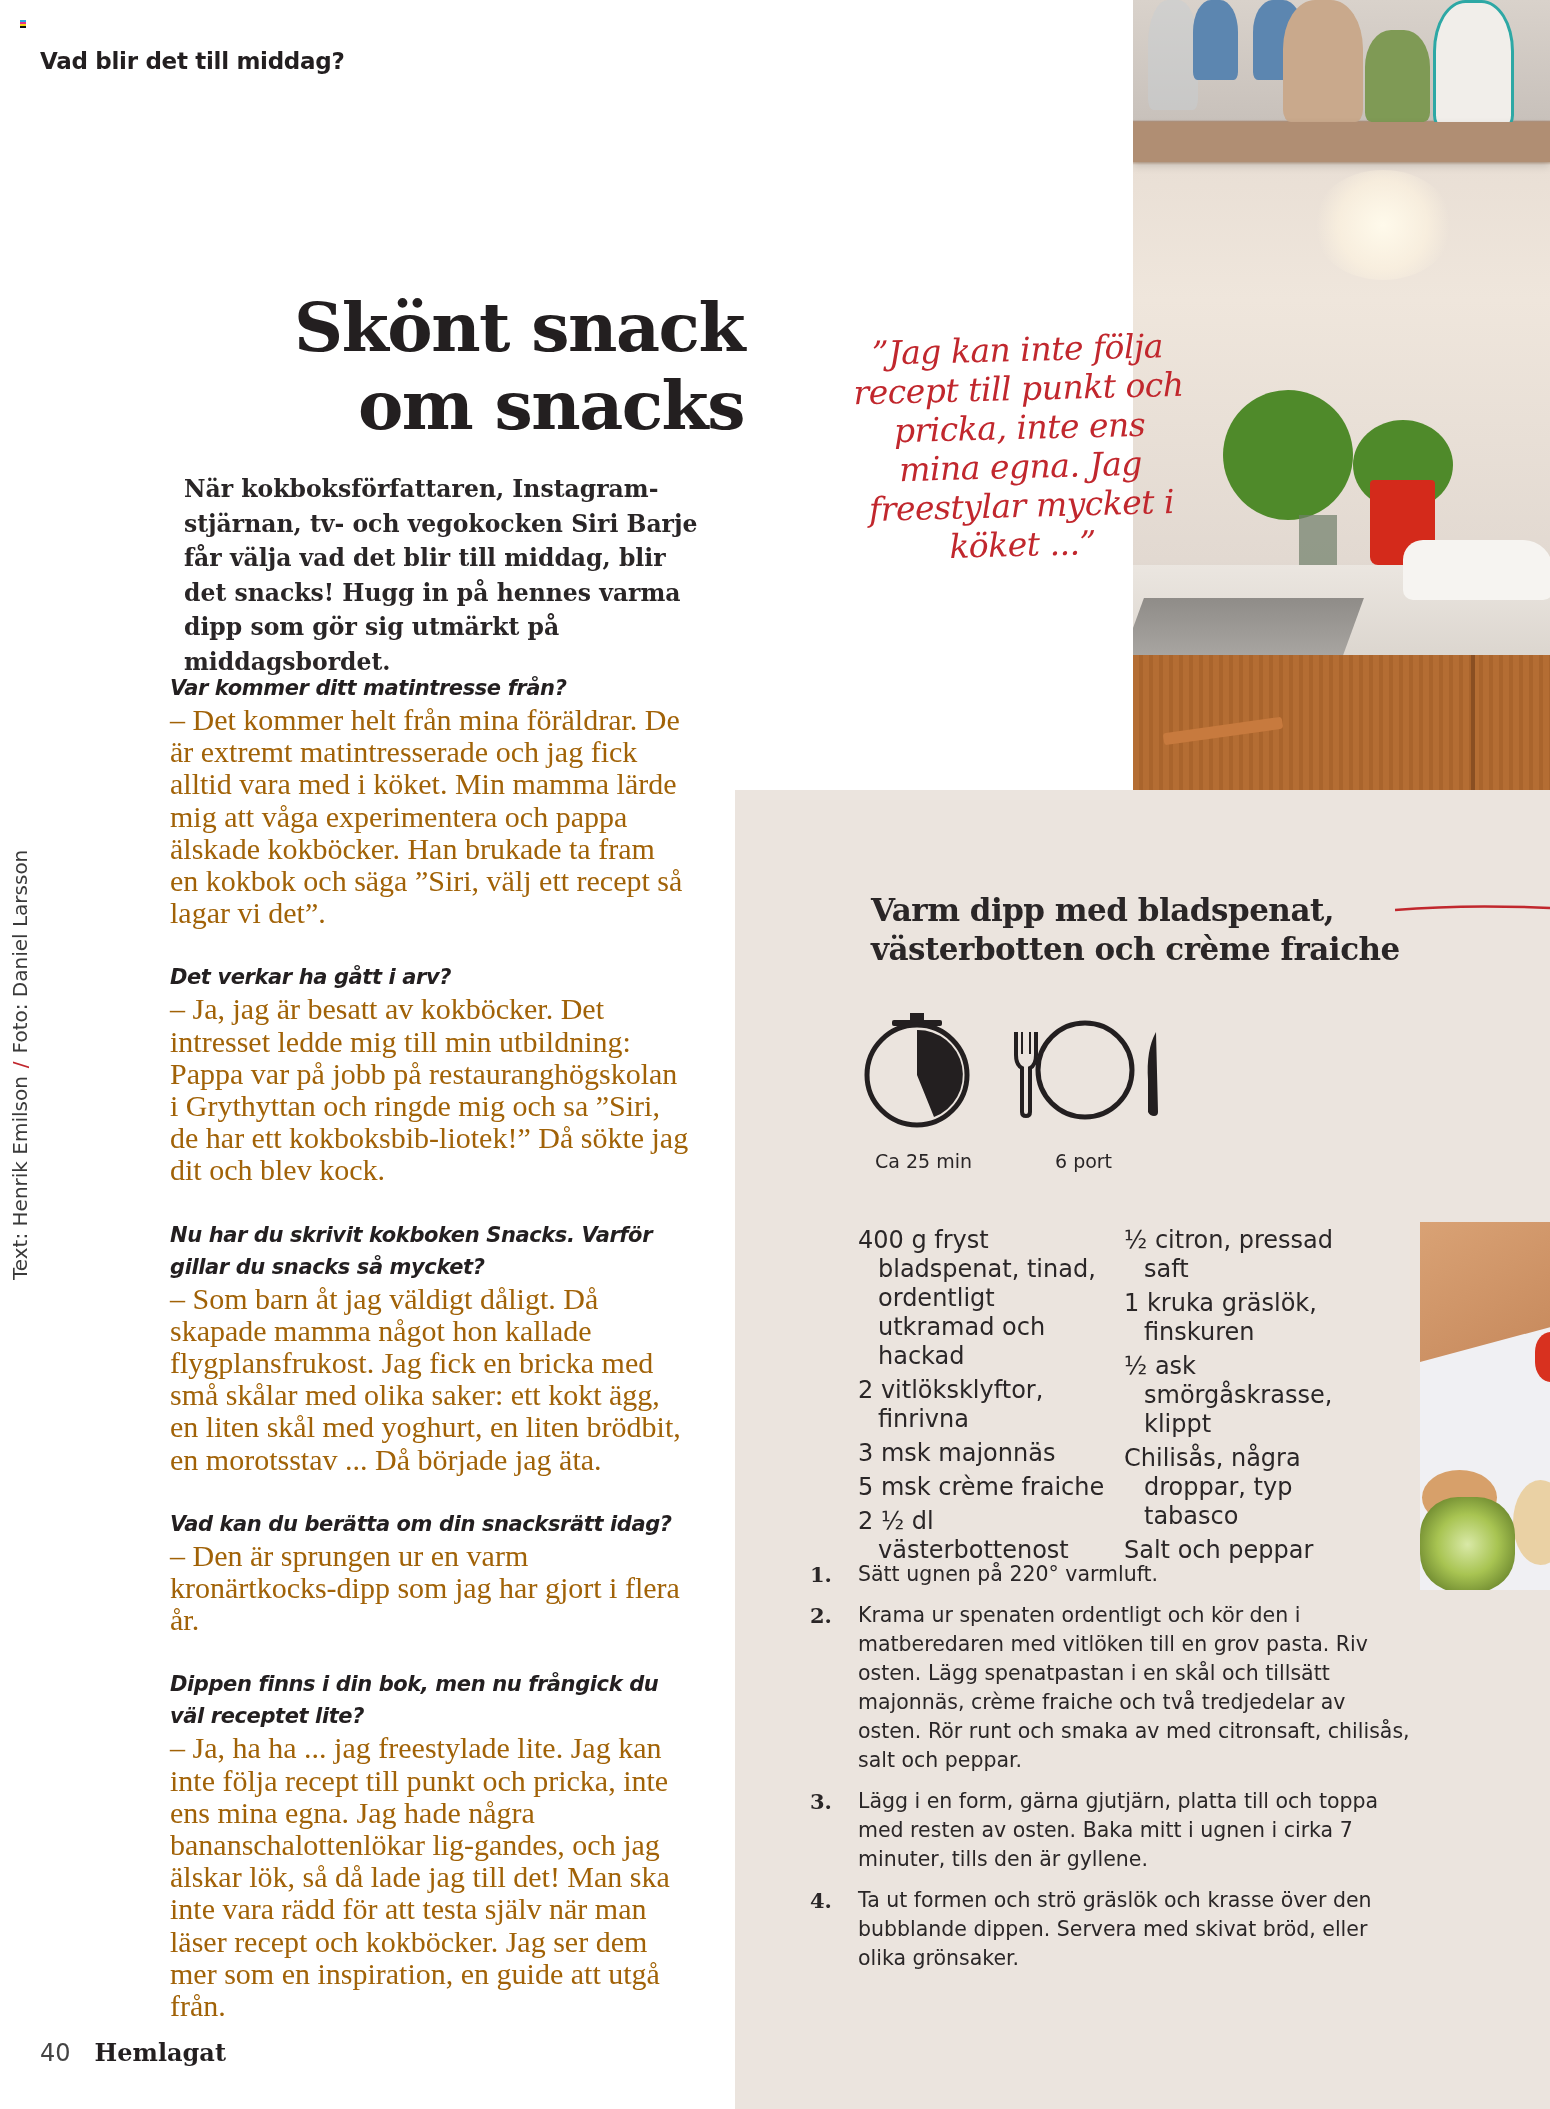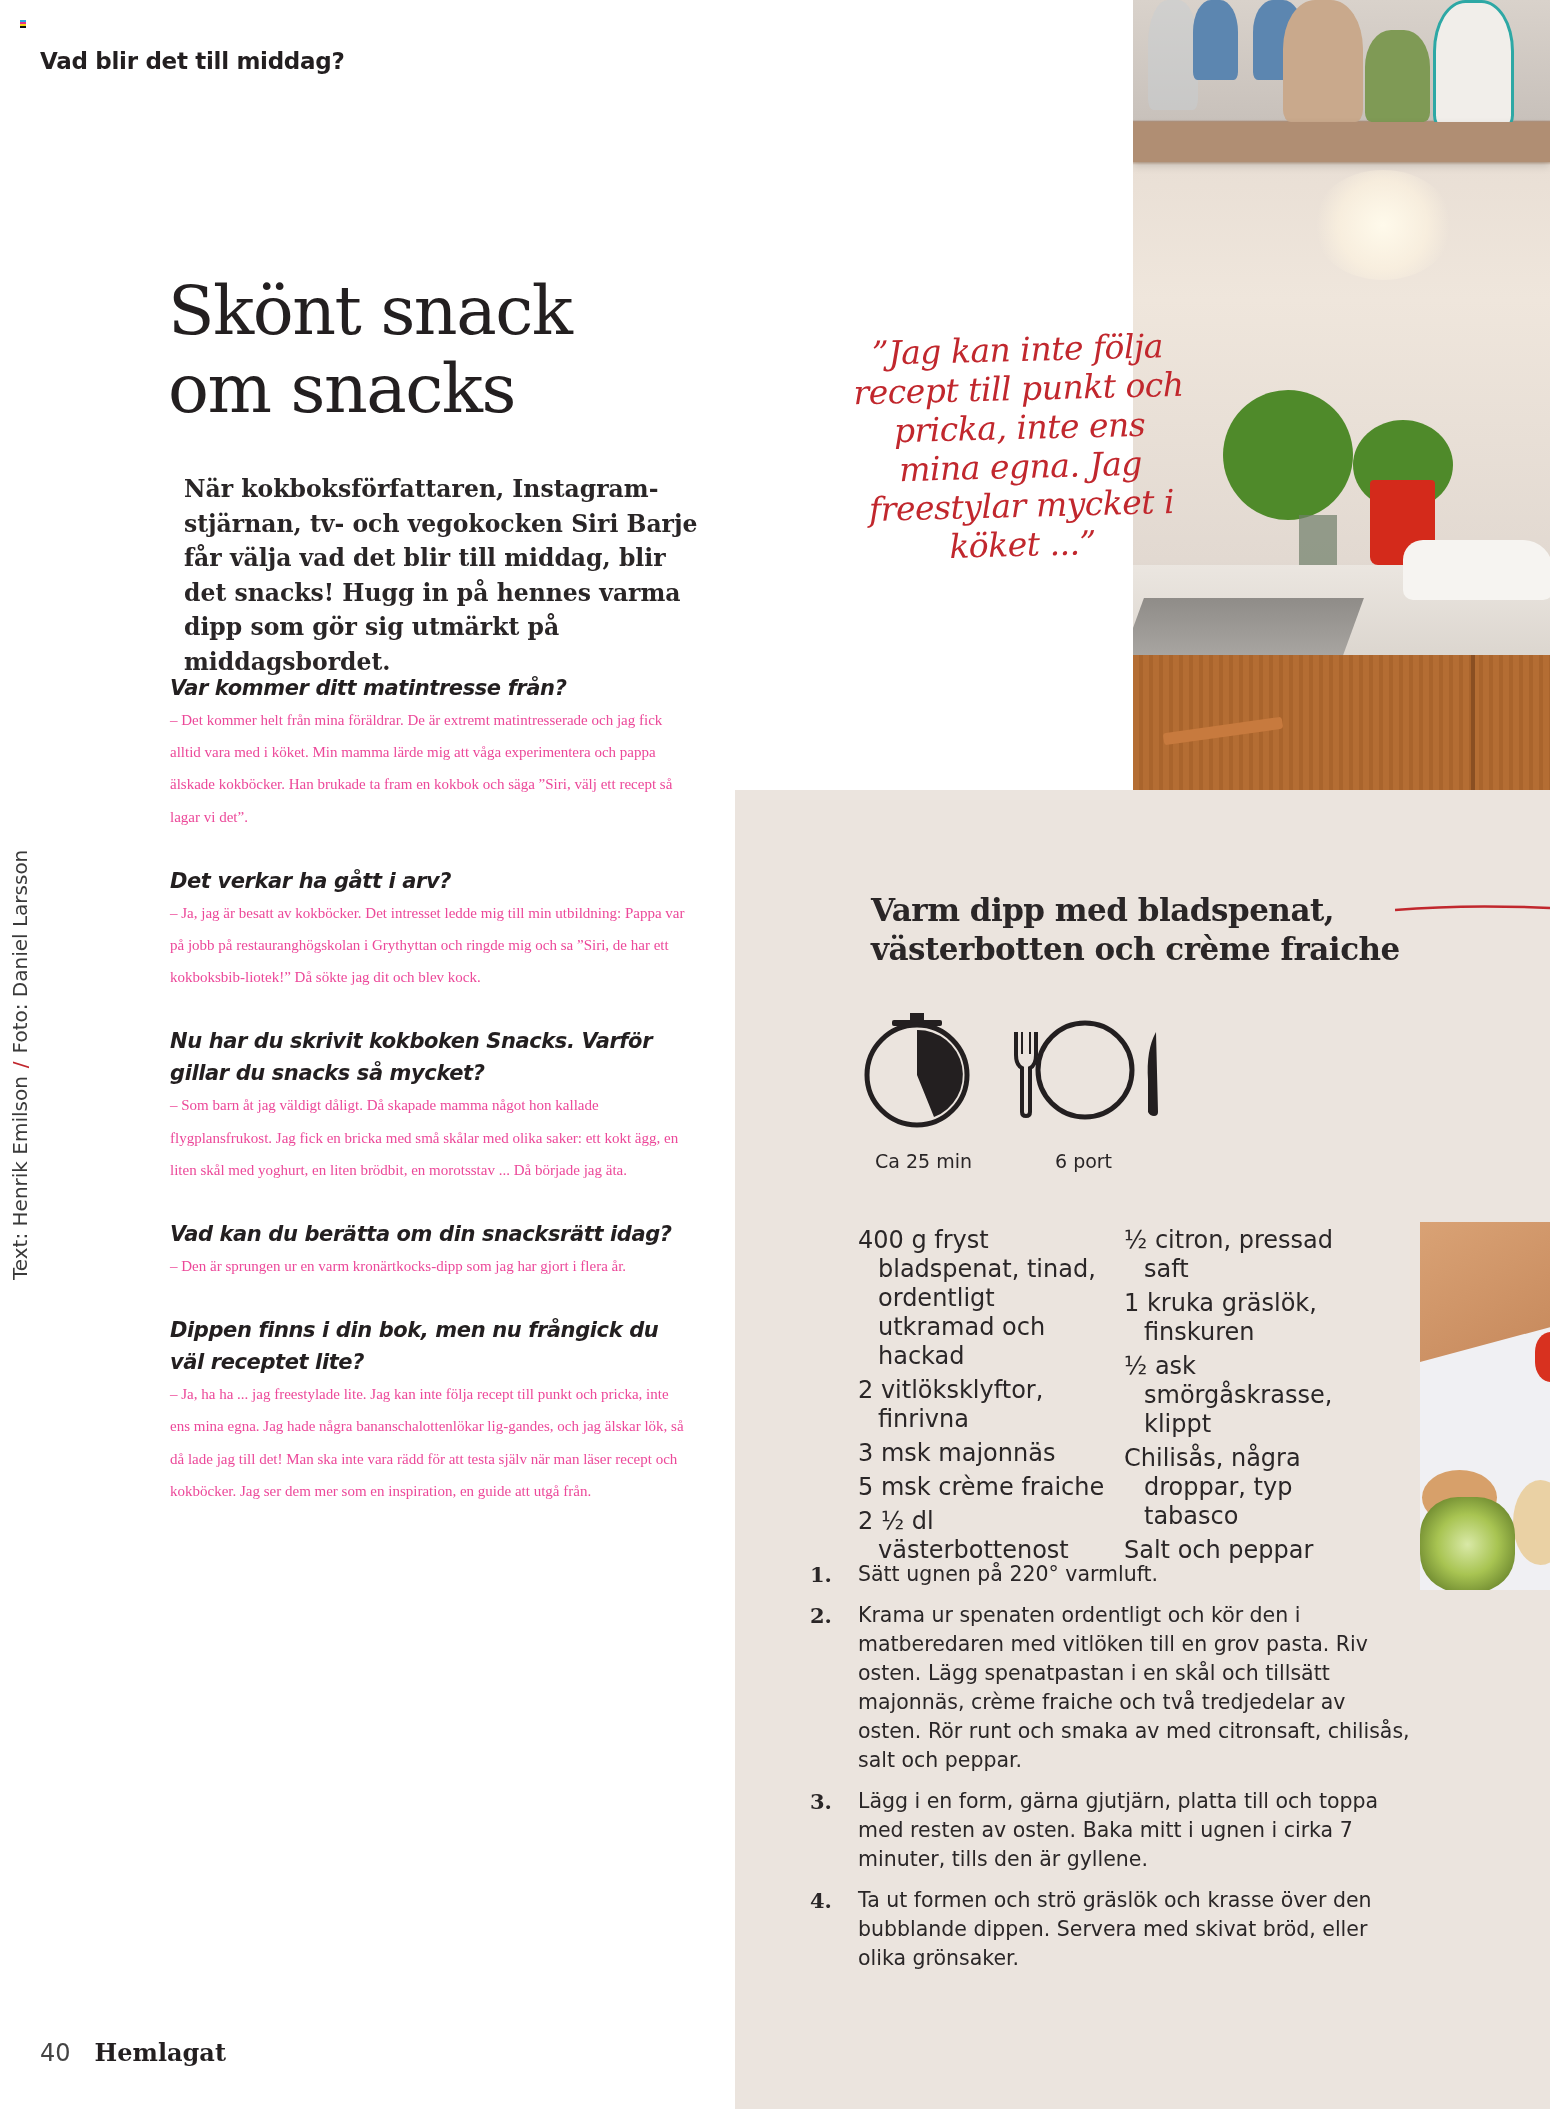"Skönt snack" .headline { font-weight: normal -> bold; margin: 0 -> 16px; text-align: none -> right }
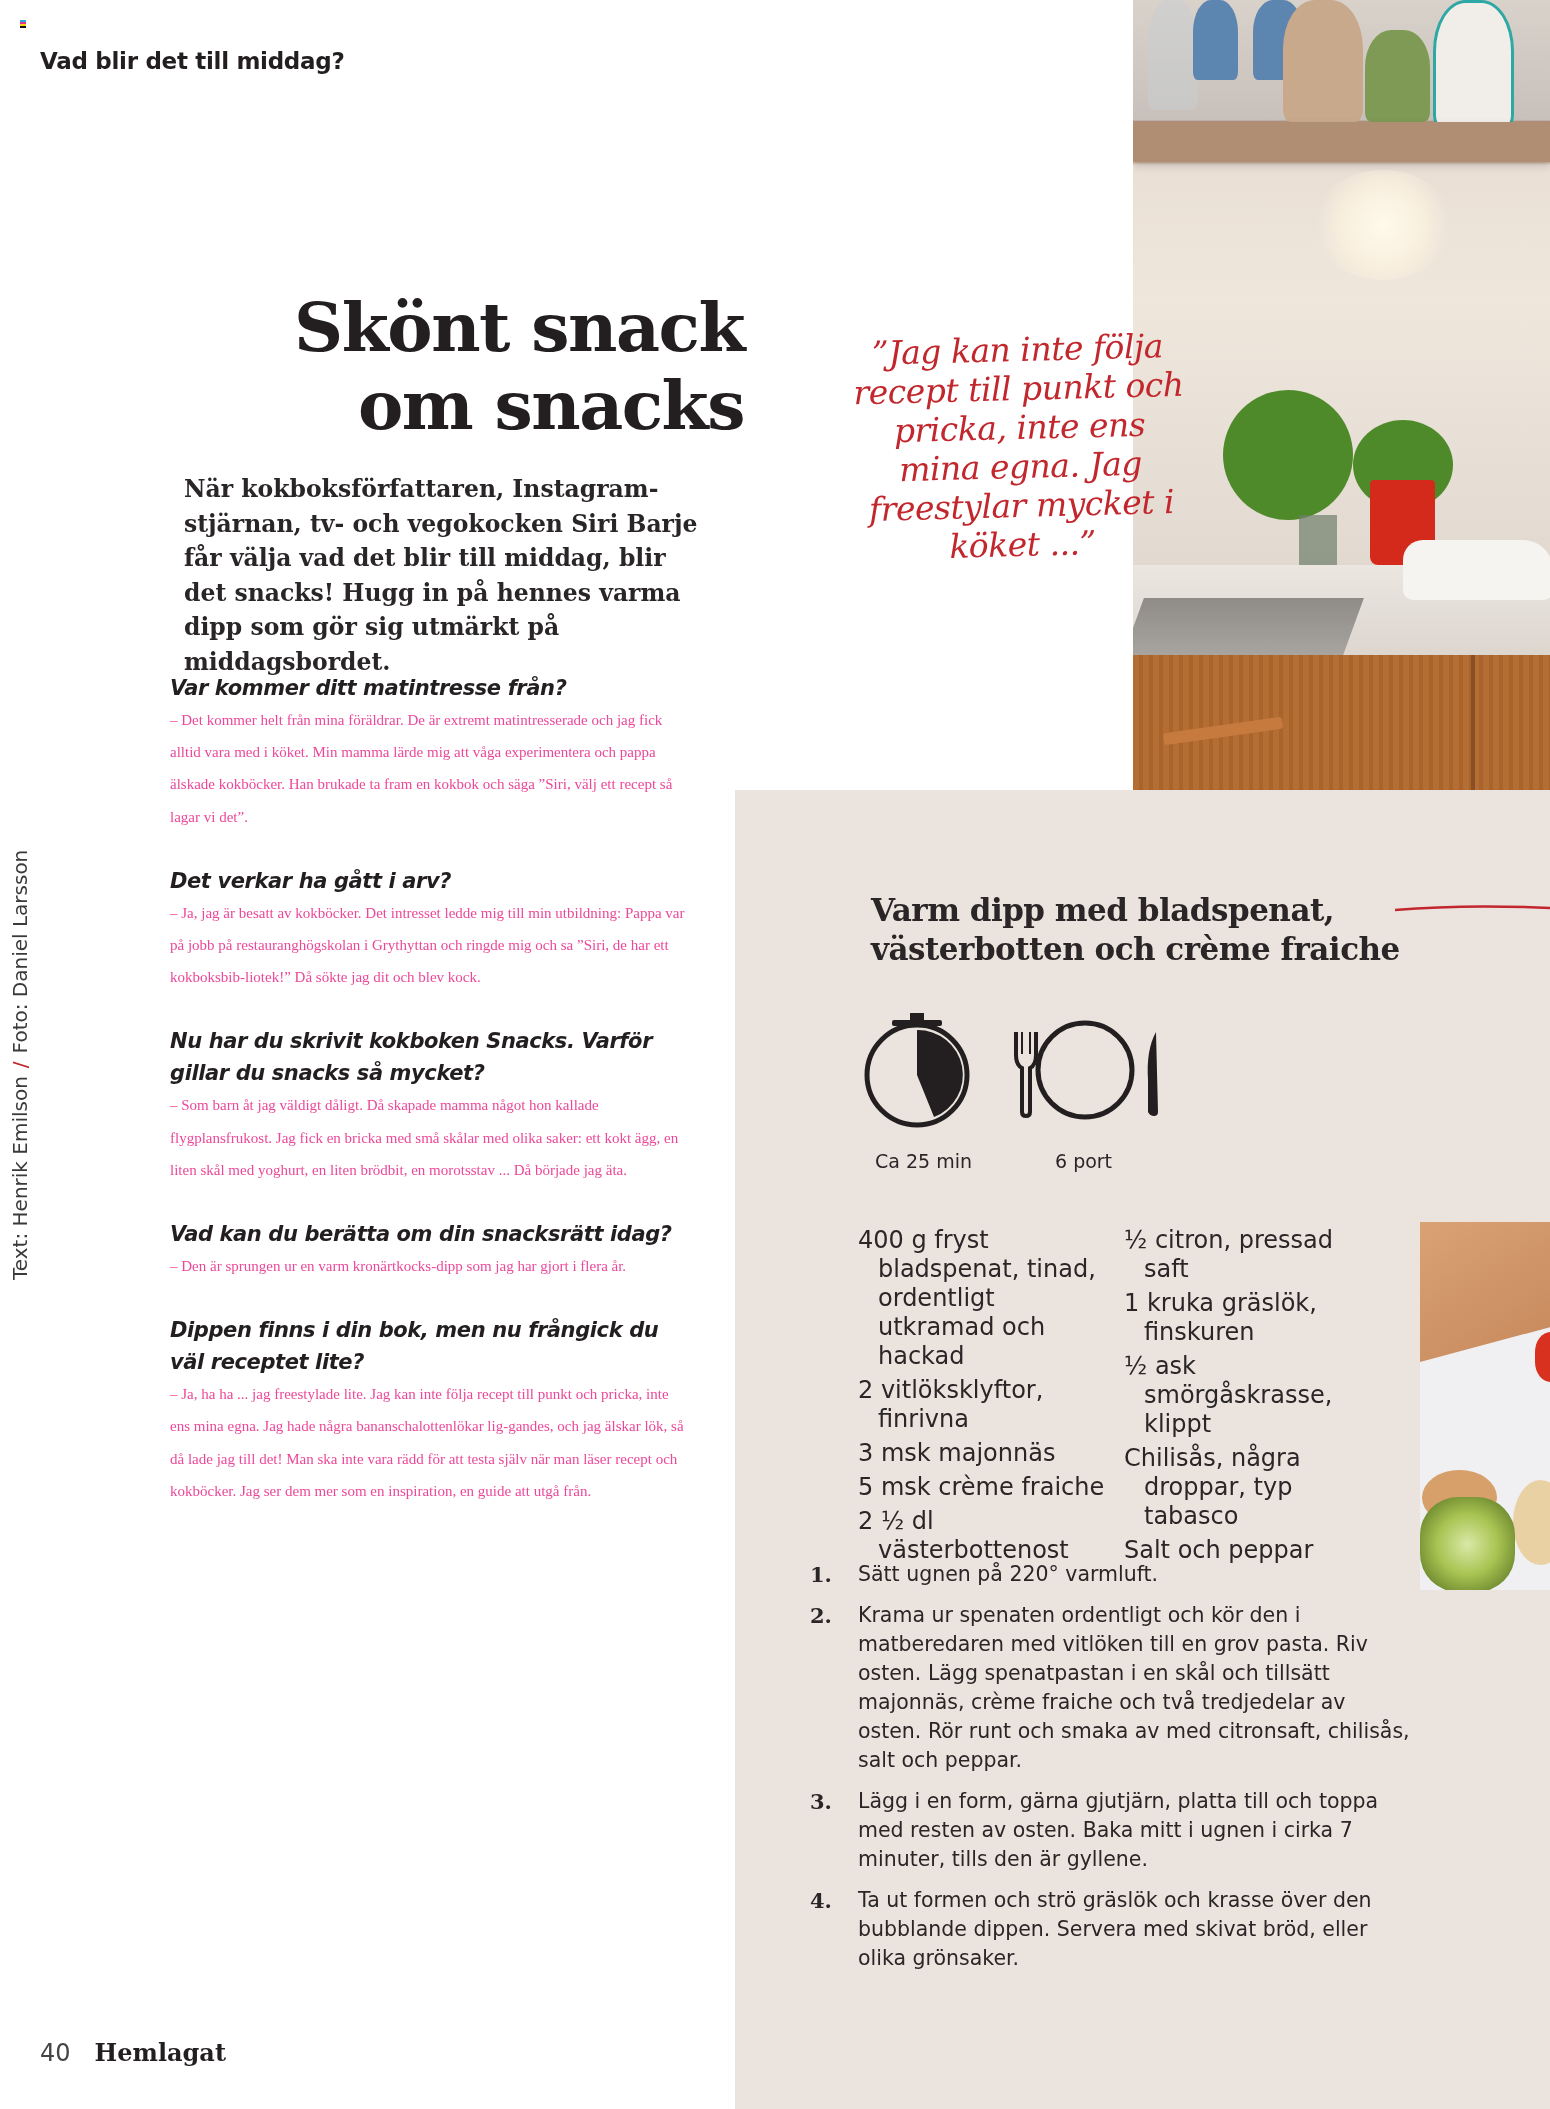"– Det kommer helt från" .qa-a { color: #ec4899 -> #a16207; font-size: 15px -> 30px }
